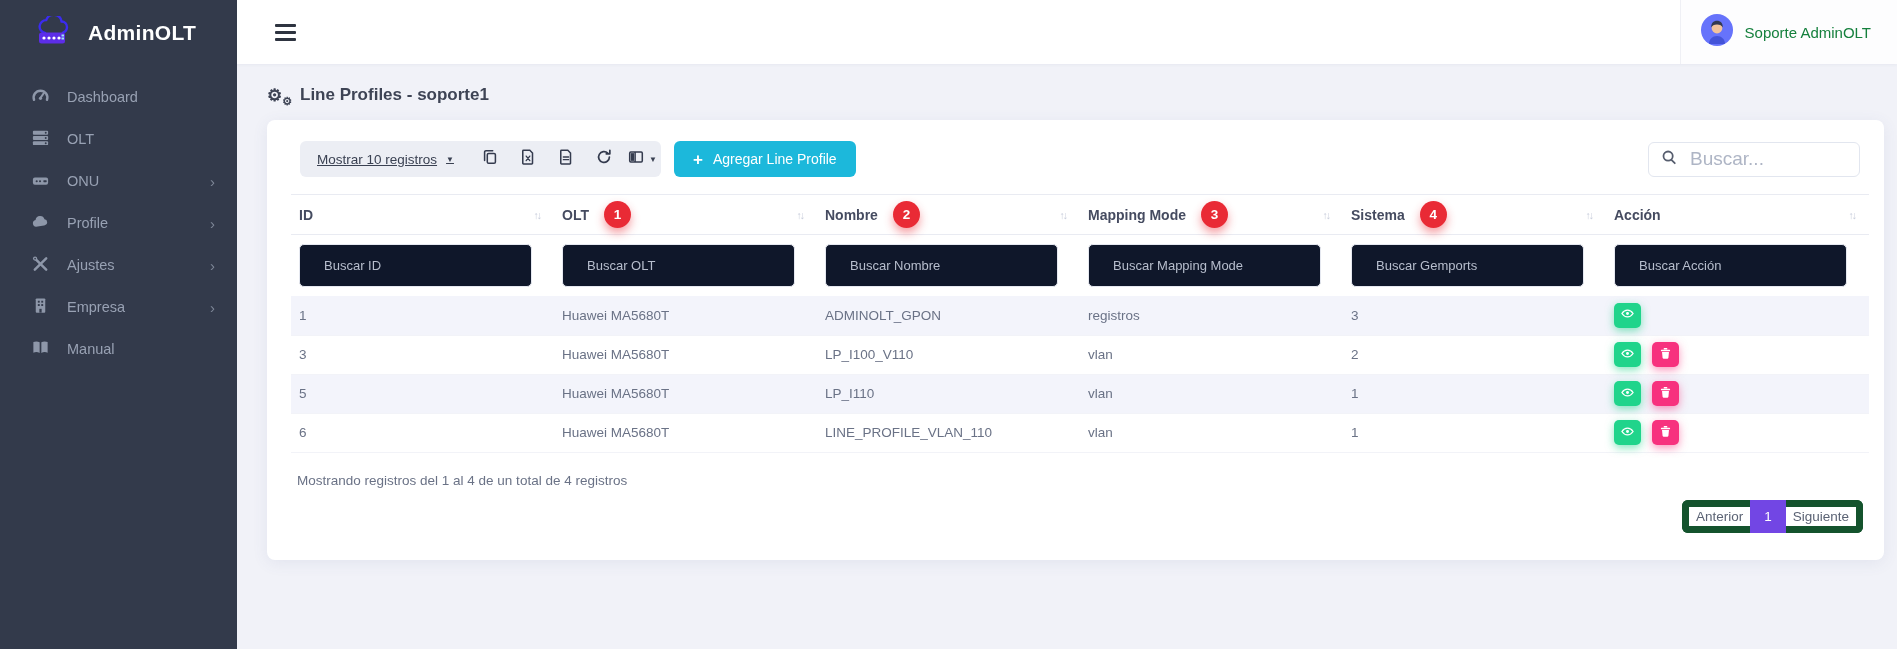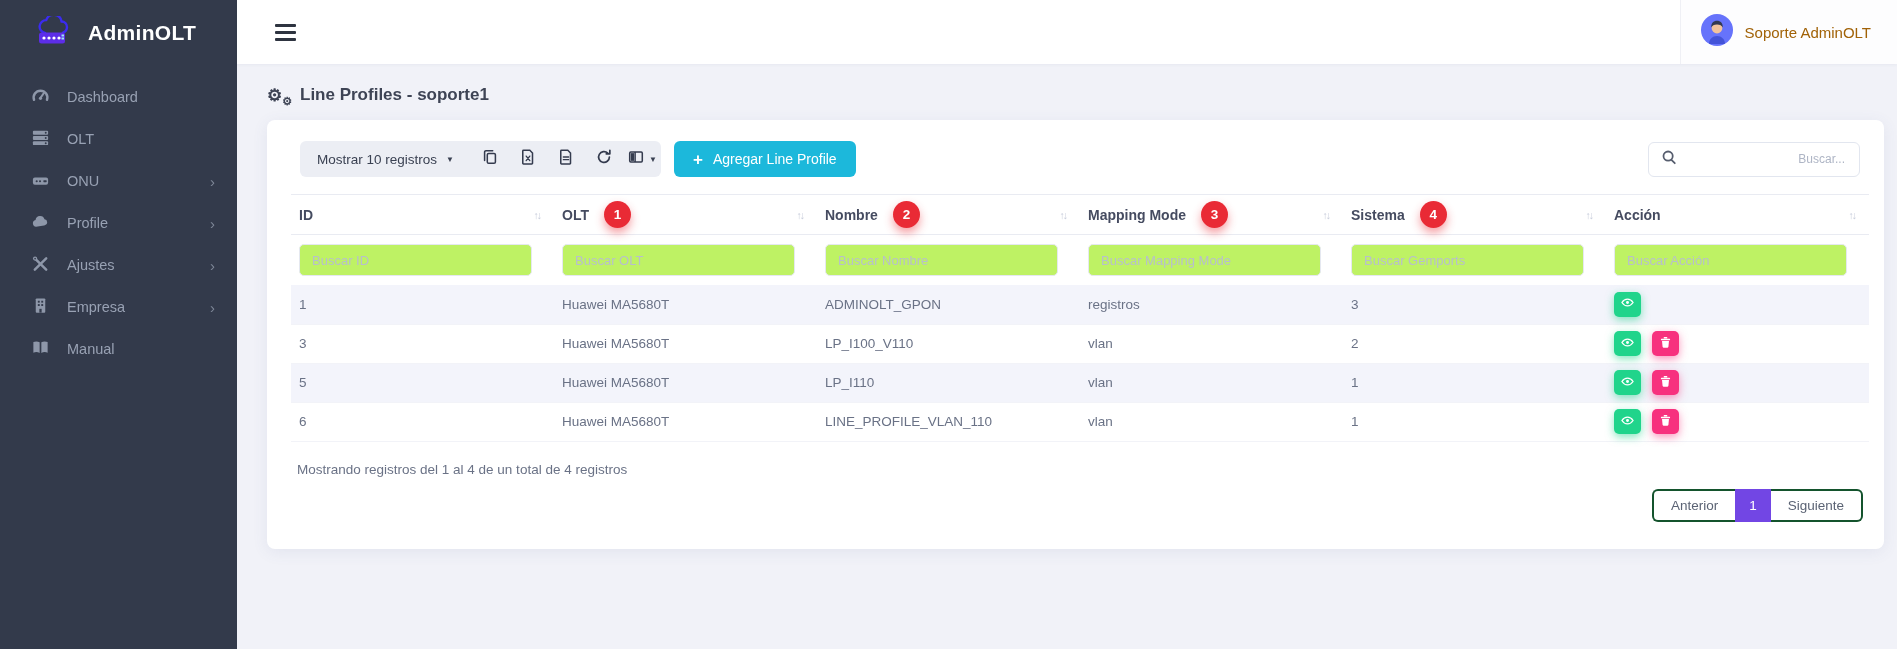"Soporte AdminOLT" .user-name { color: #a16207 -> #15803d }
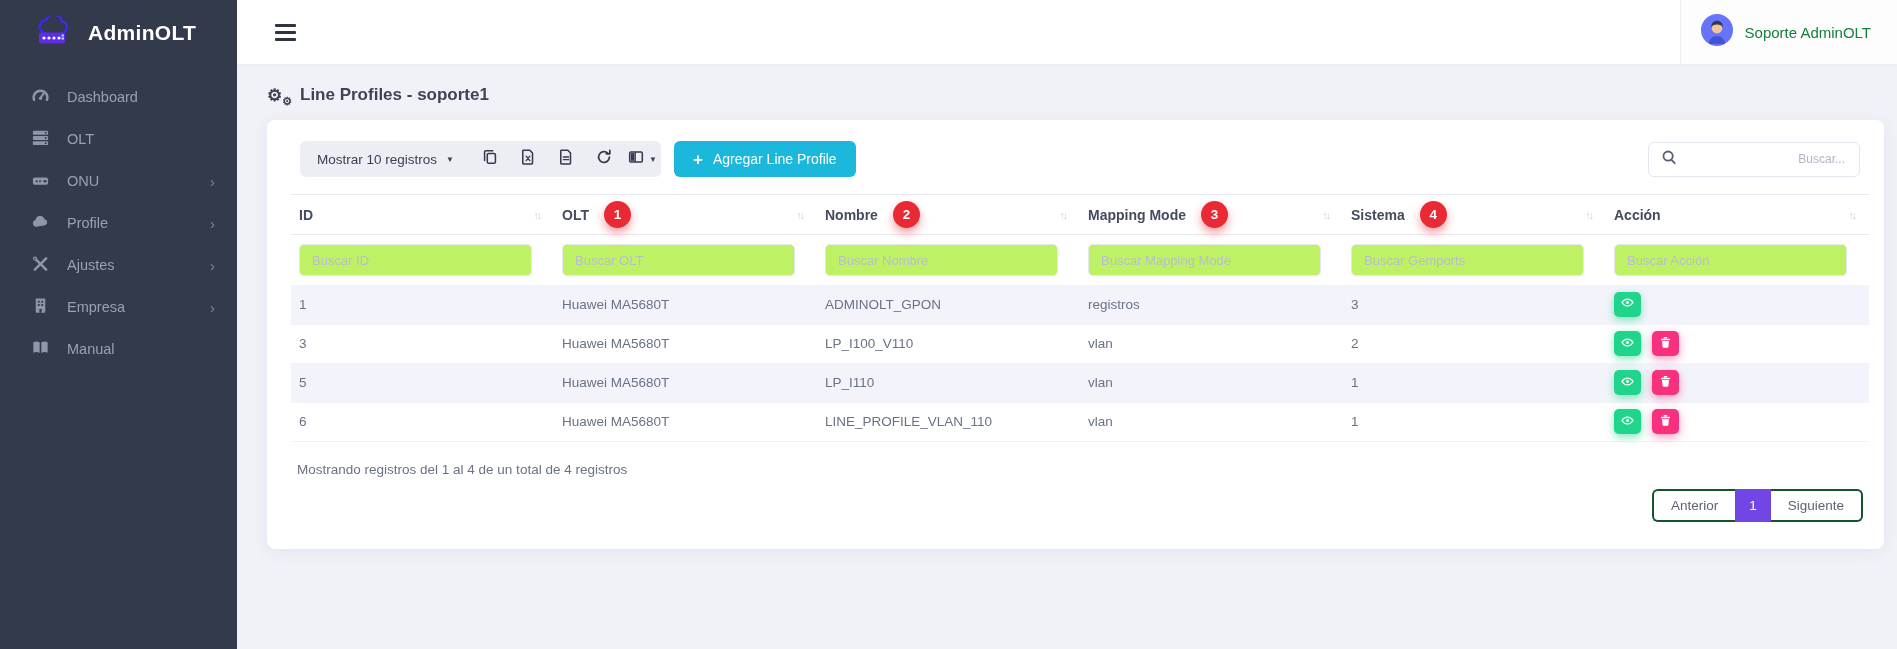"Mostrar 10 registros" .show-btn { text-decoration: none -> underline }
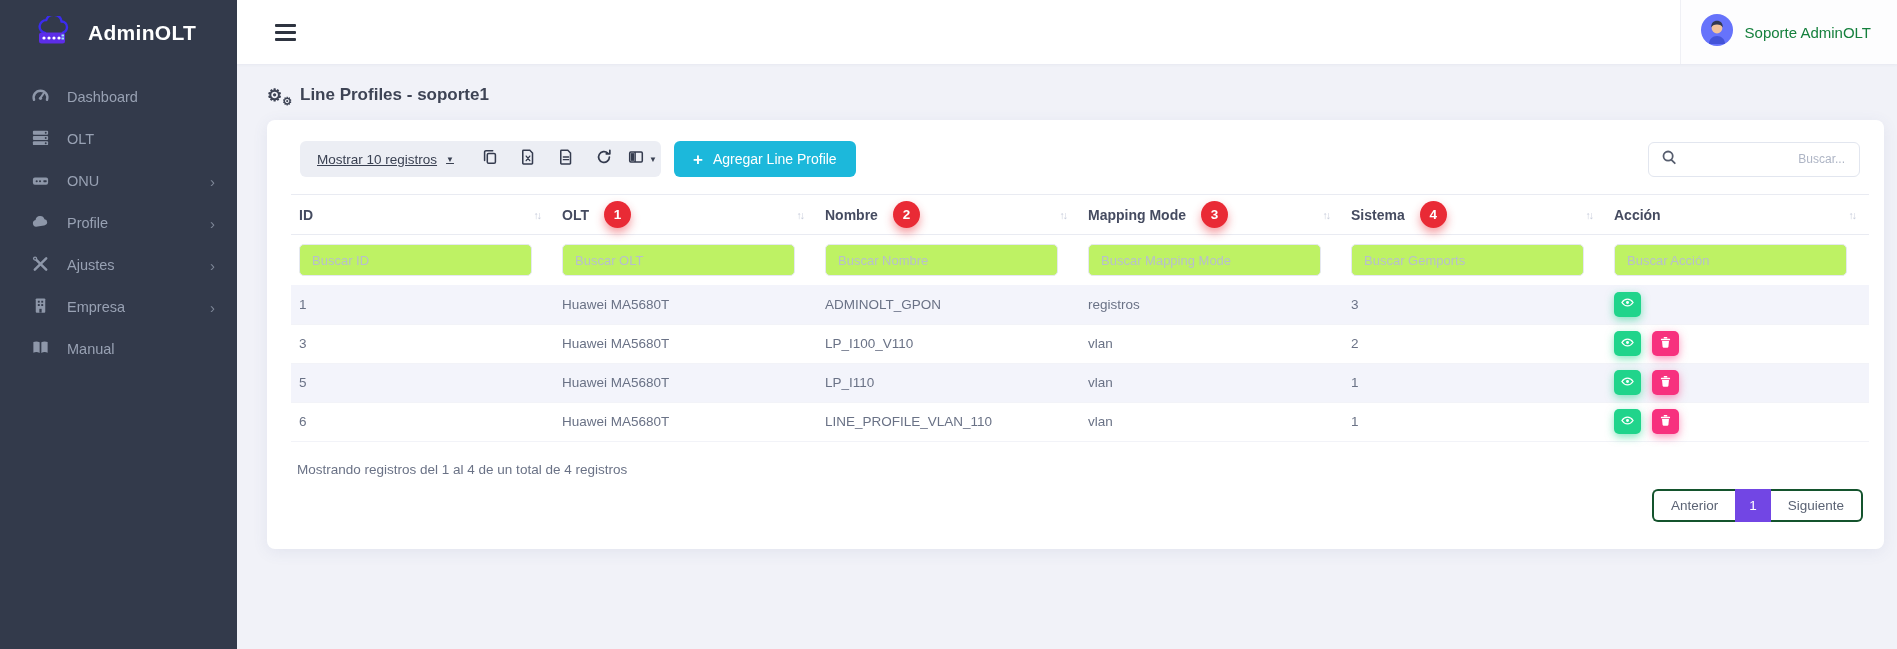"Buscar..." .search-box input { font-size: 12px -> 19px; text-align: right -> none }
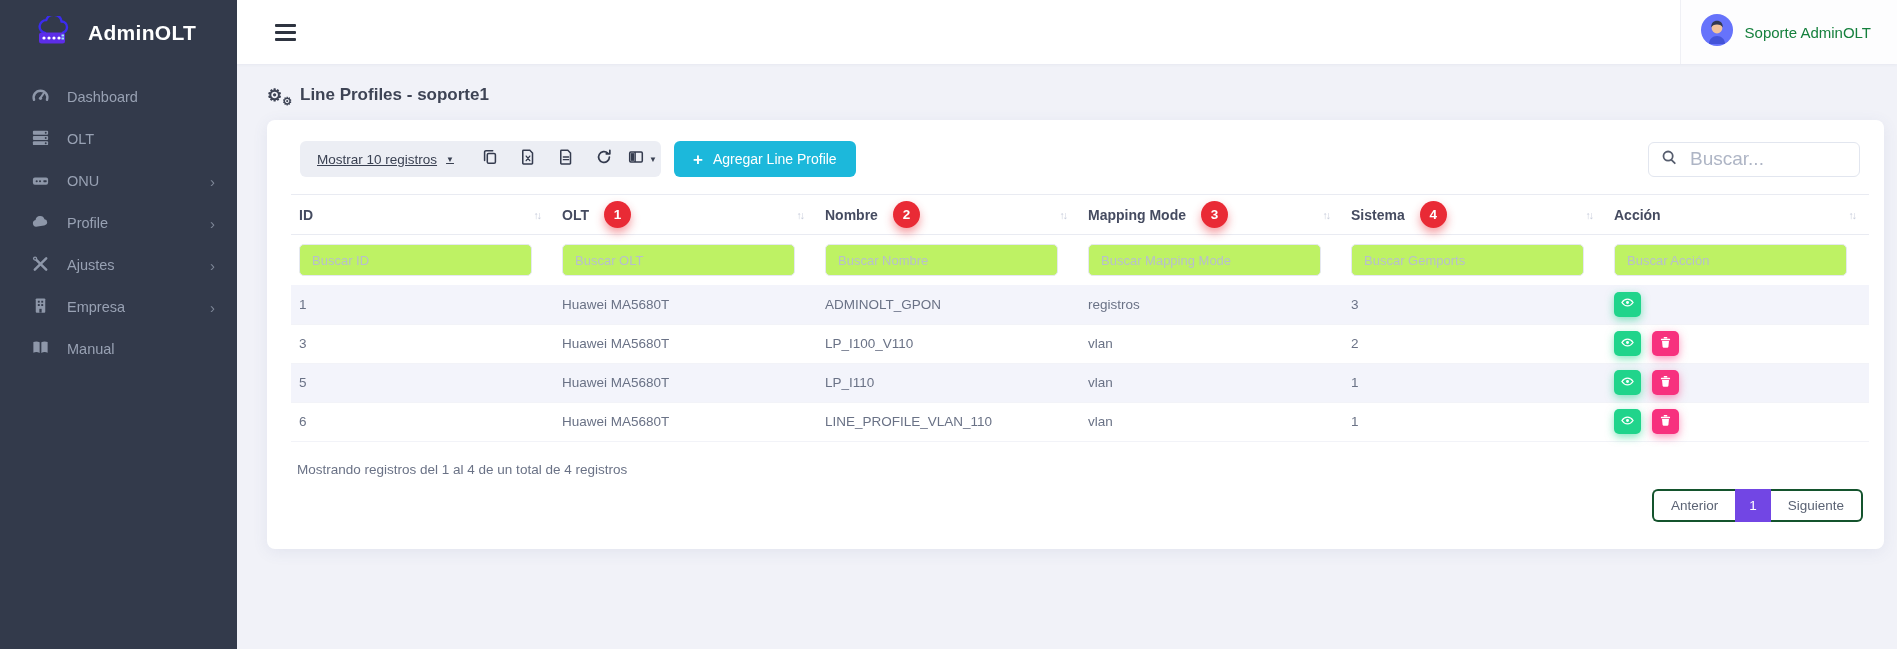"Buscar ID" .filter-input { background: #bef264 -> #0f172a; height: 32px -> 43px; padding: 0 12px -> 0 24px }
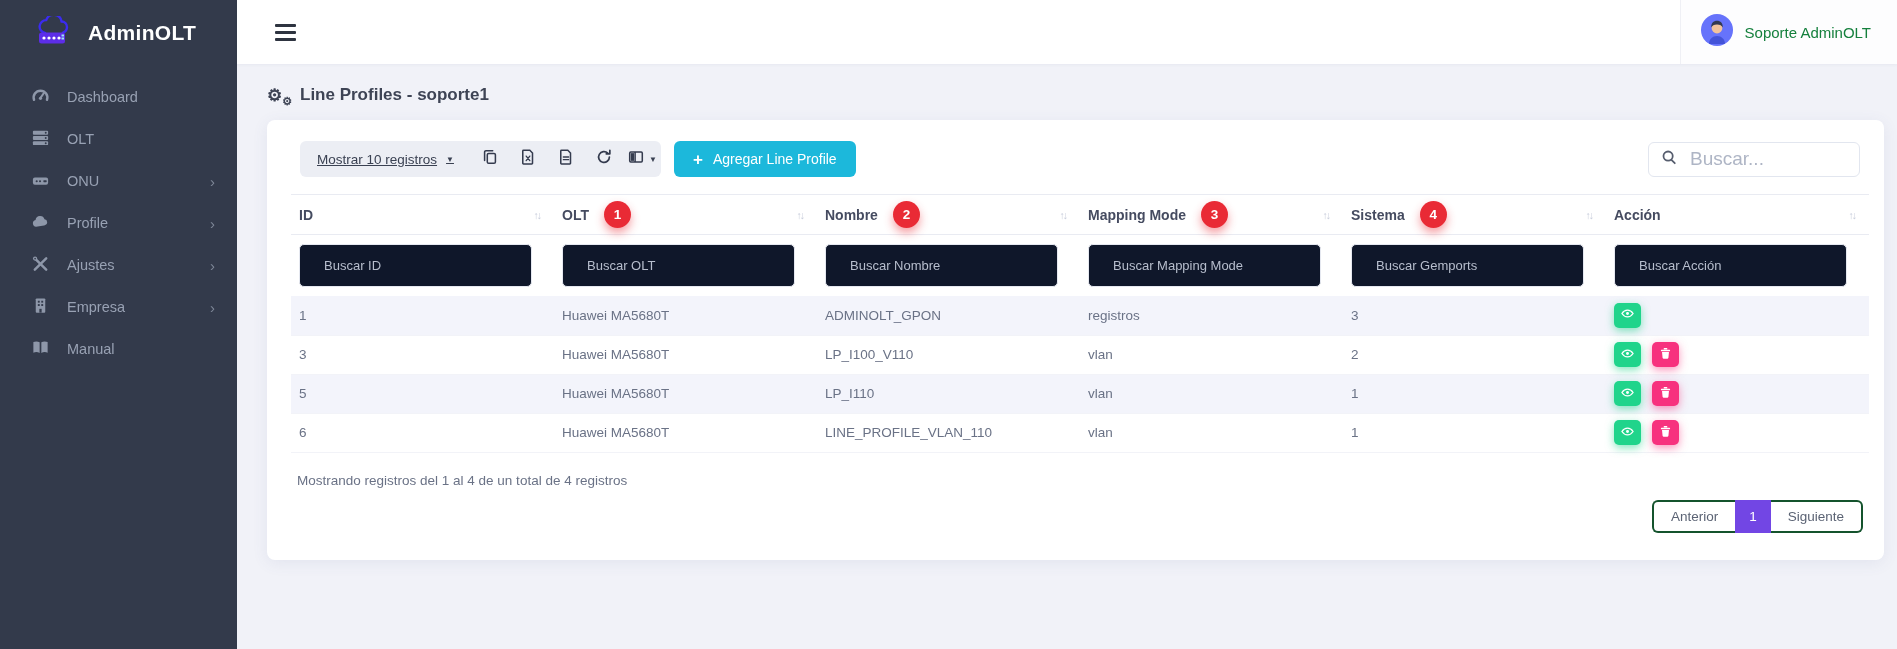"Anterior" .pg { border: 2px solid #14532d -> 7px solid #14532d; padding: 0 17px -> 0 7px }
